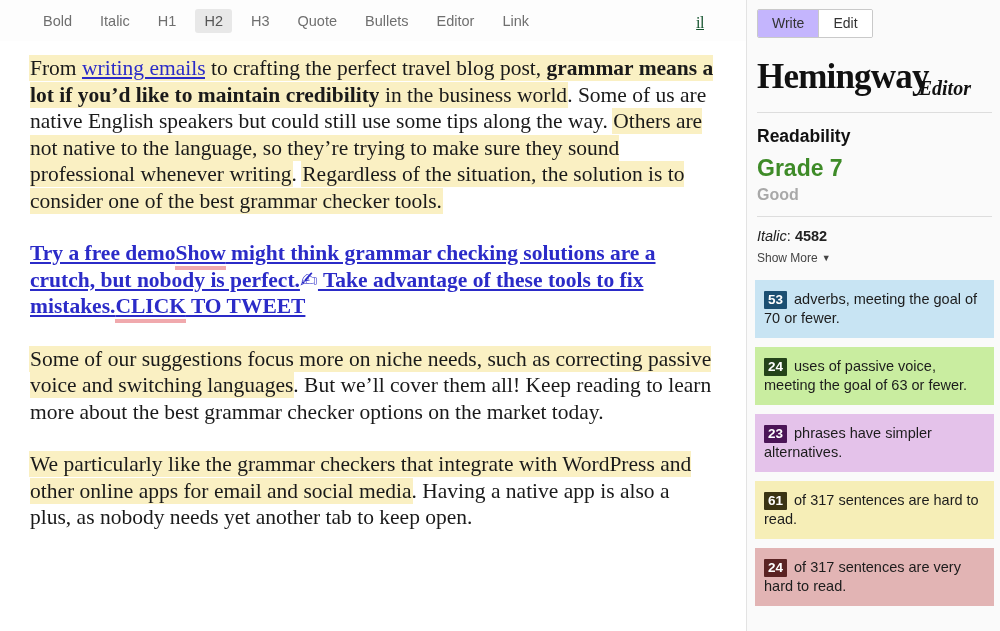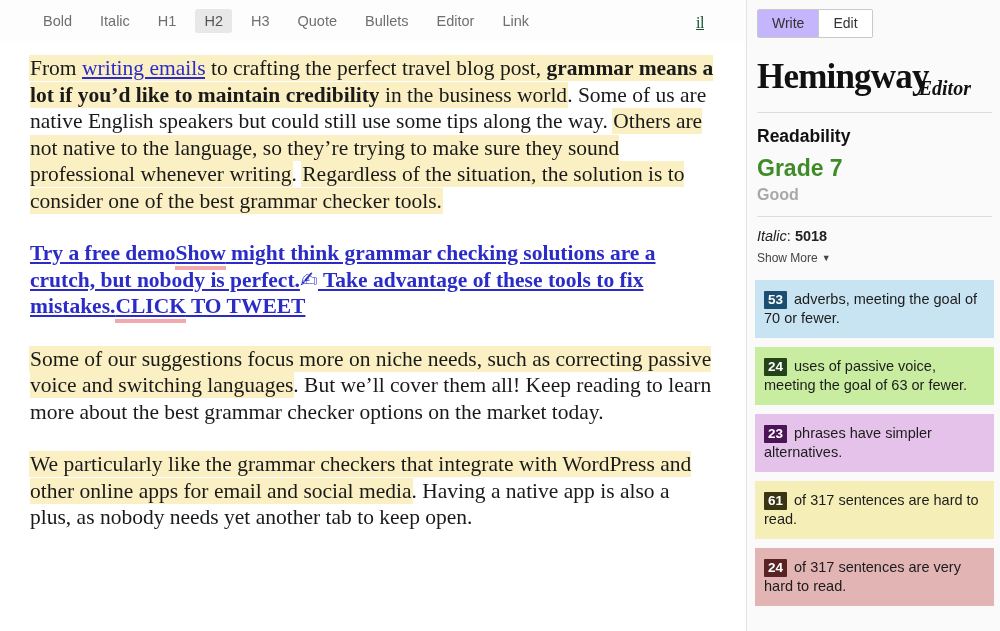"5018" span.val { text: 5018 -> 4582 }
